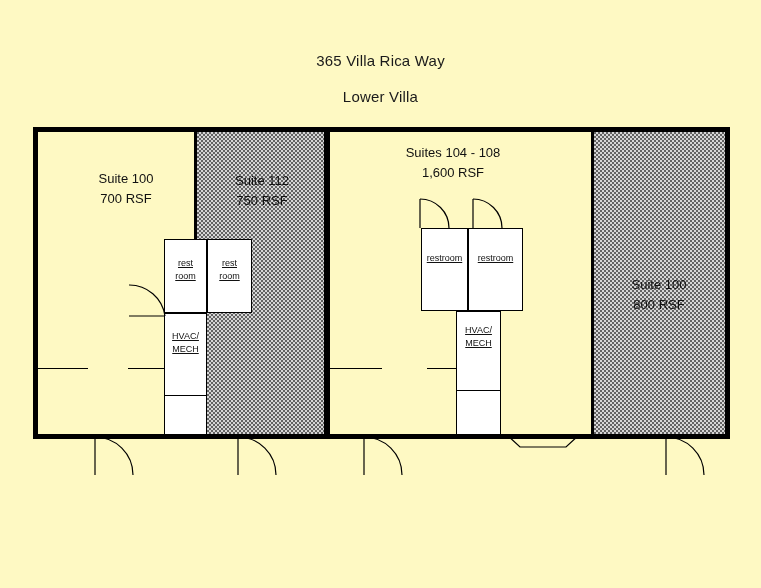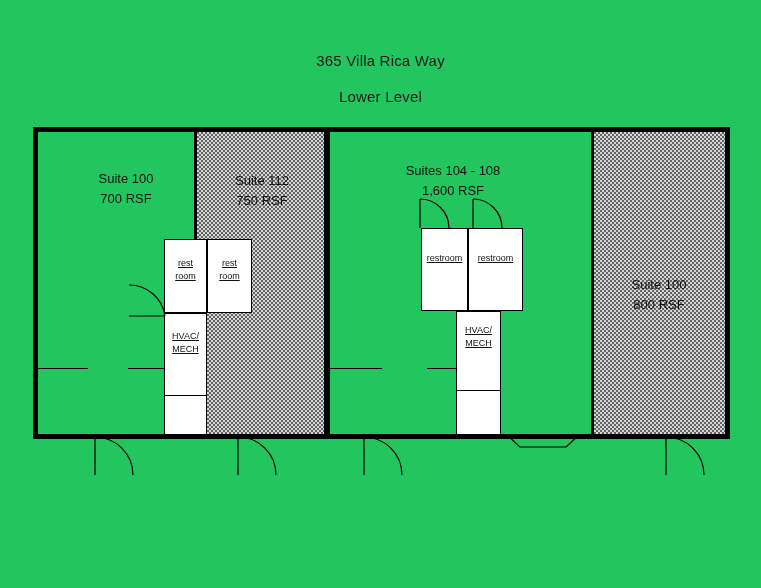"365 Villa Rica Way" #page { background: #22c55e -> #fef9c3 }
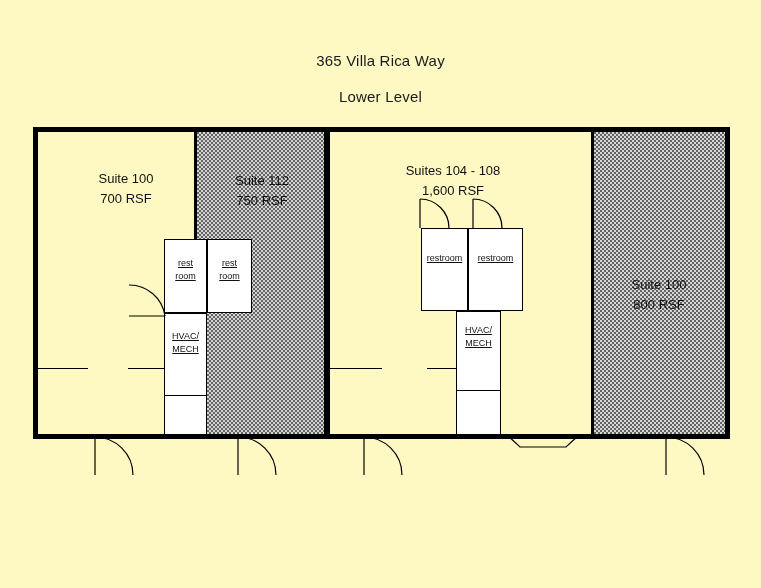"Lower Level" div.title { text: Level -> Villa }
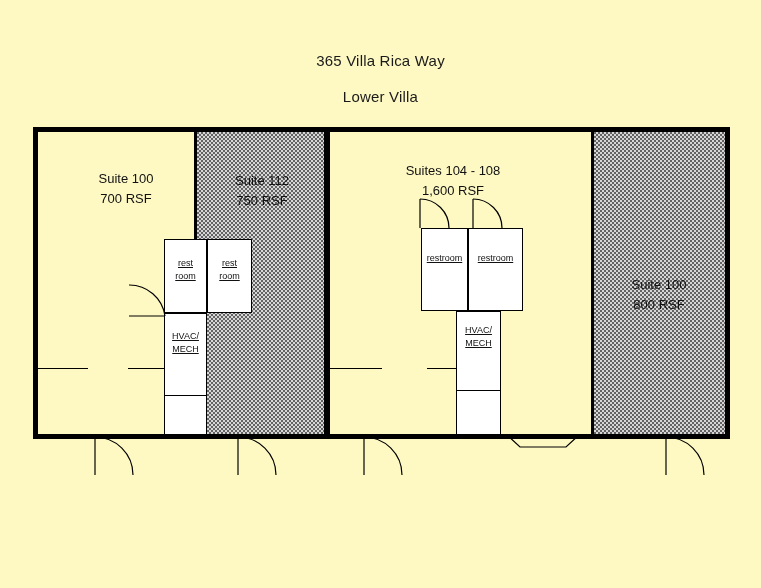"Suites 104 - 108" div.room-label { top: 34px -> 16px }
